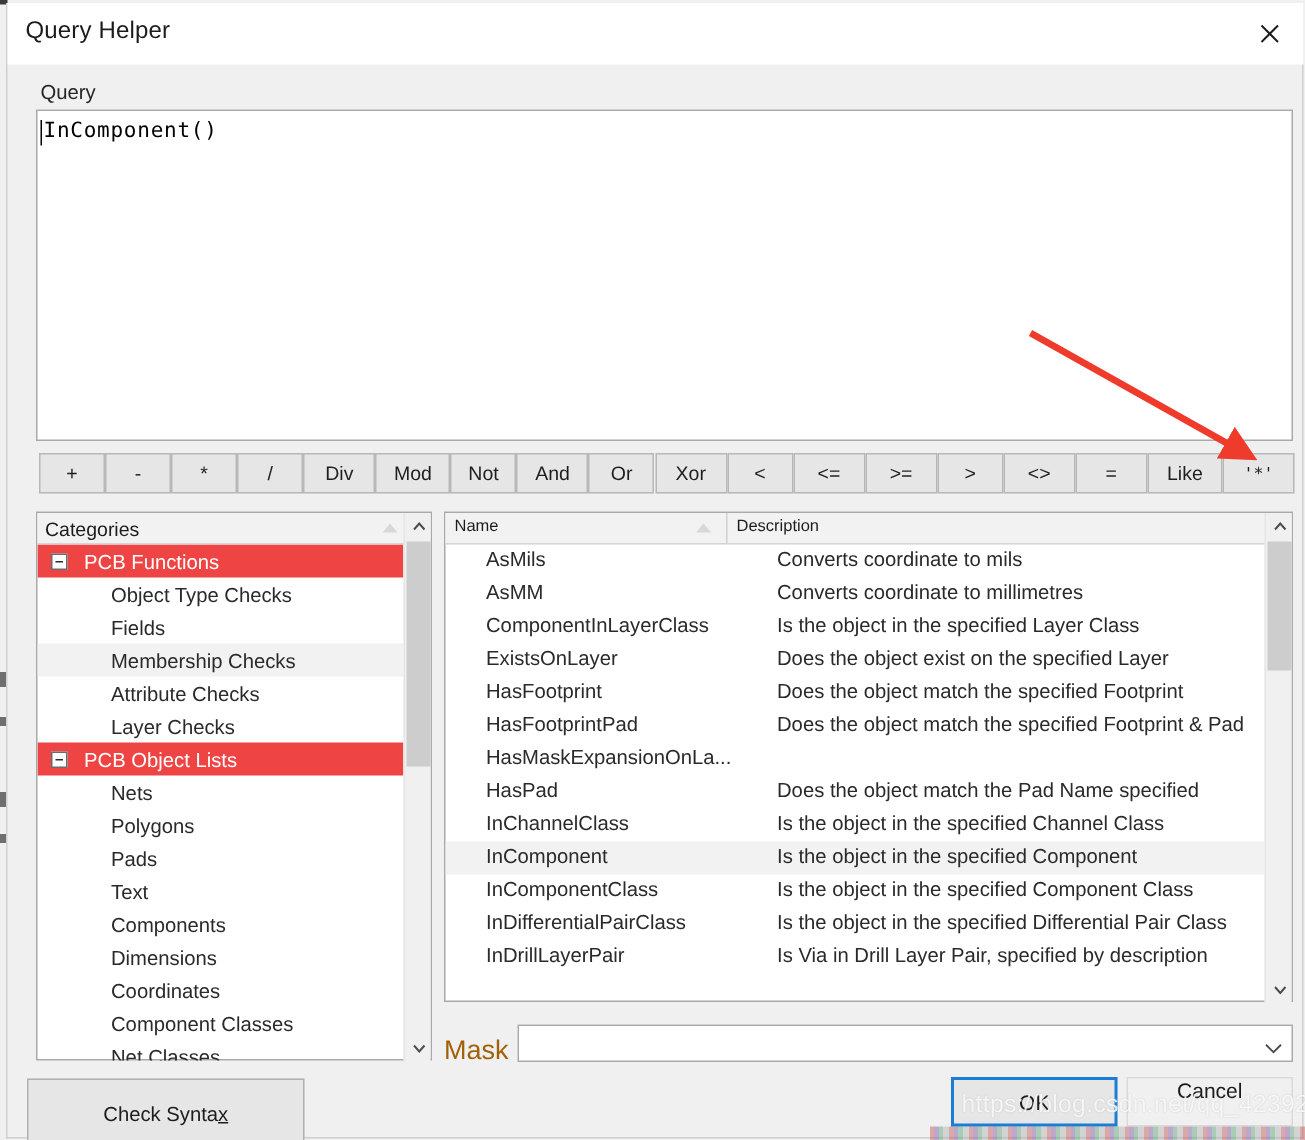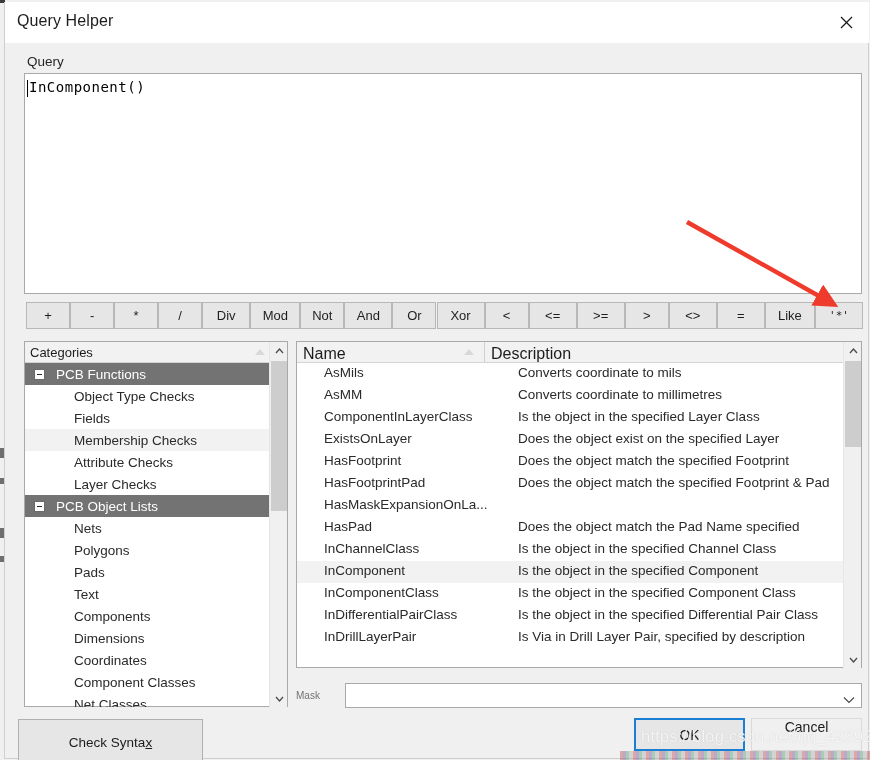"Name" .fn-hcell { font-size: 16px -> 11px }
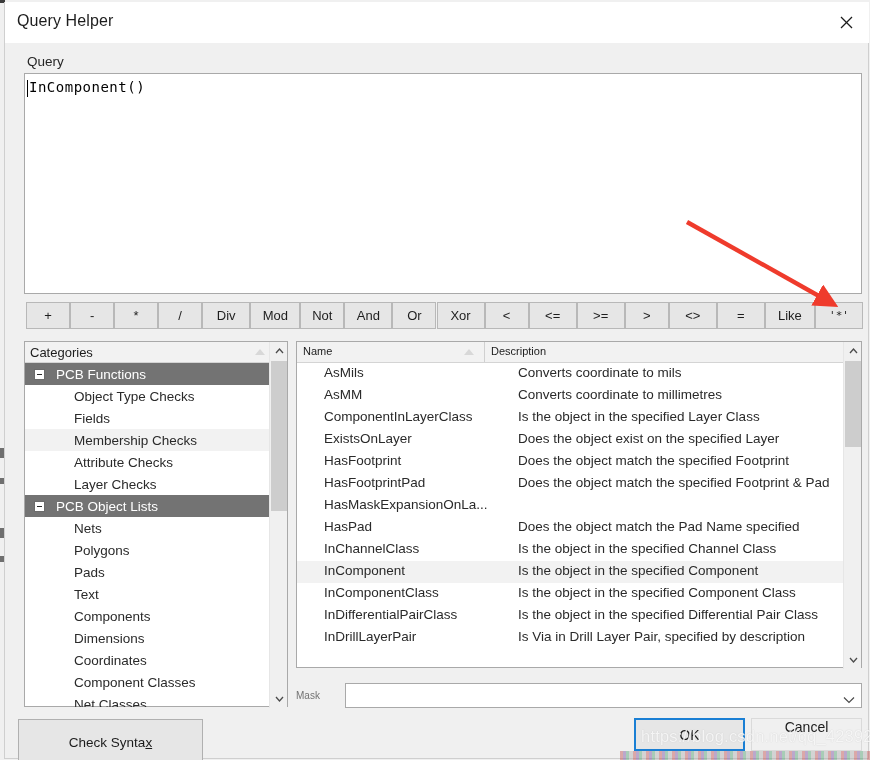"PCB Functions" .tree-row.group { background: #737373 -> #ef4444 }
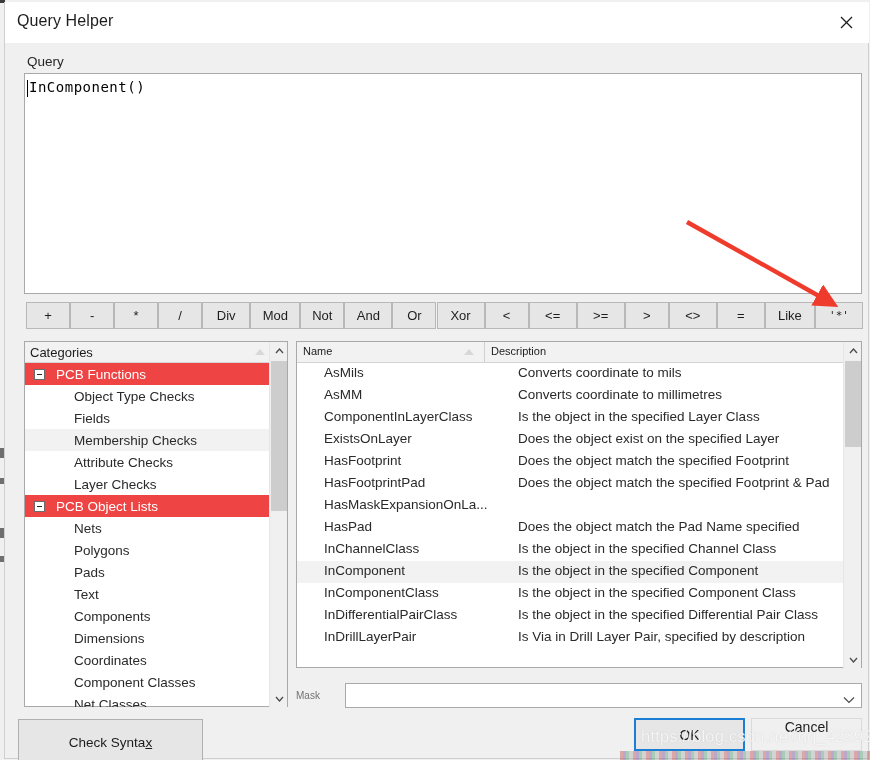"Mask" .mask-label { color: #737373 -> #a16207; font-size: 10px -> 18px }
